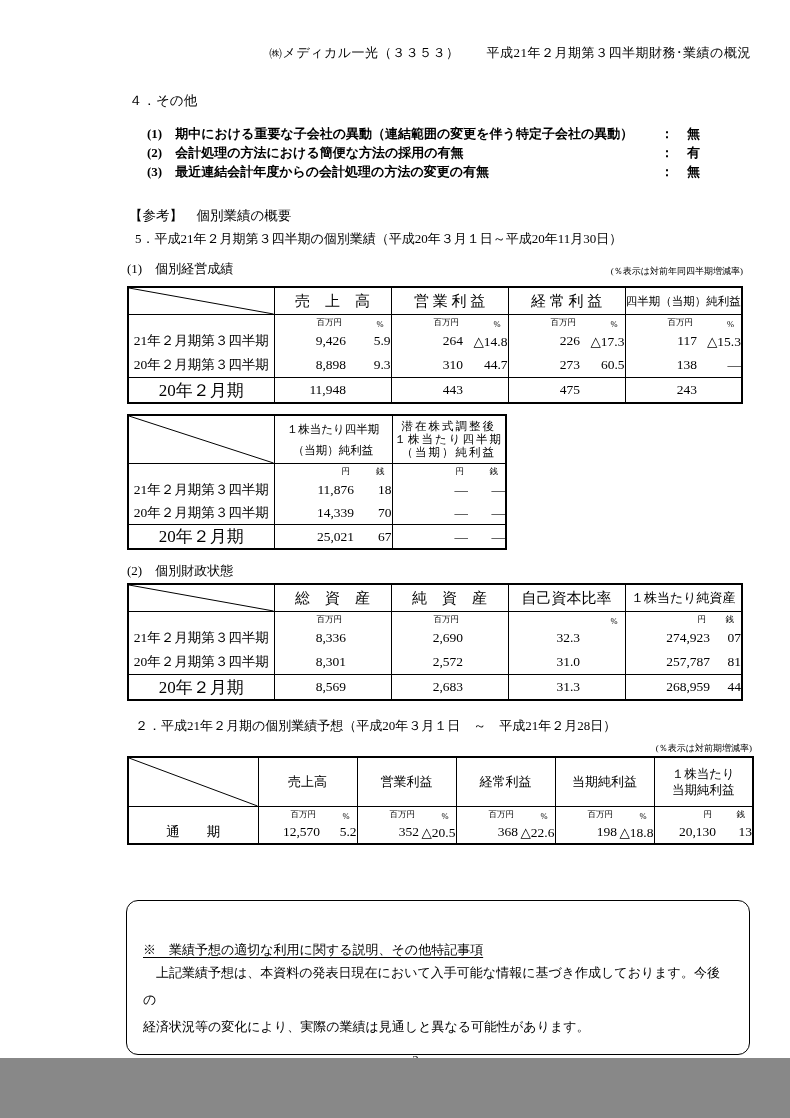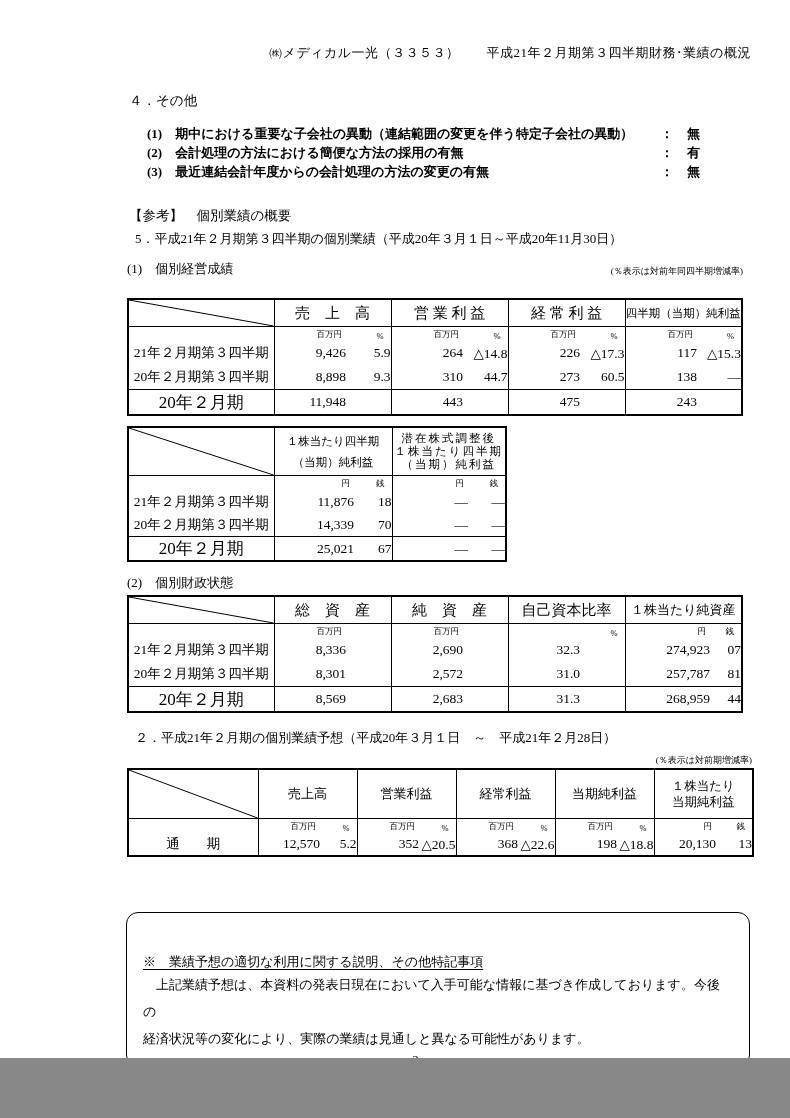"売 上 高" .t1 { margin-top: 20px -> 8px }
